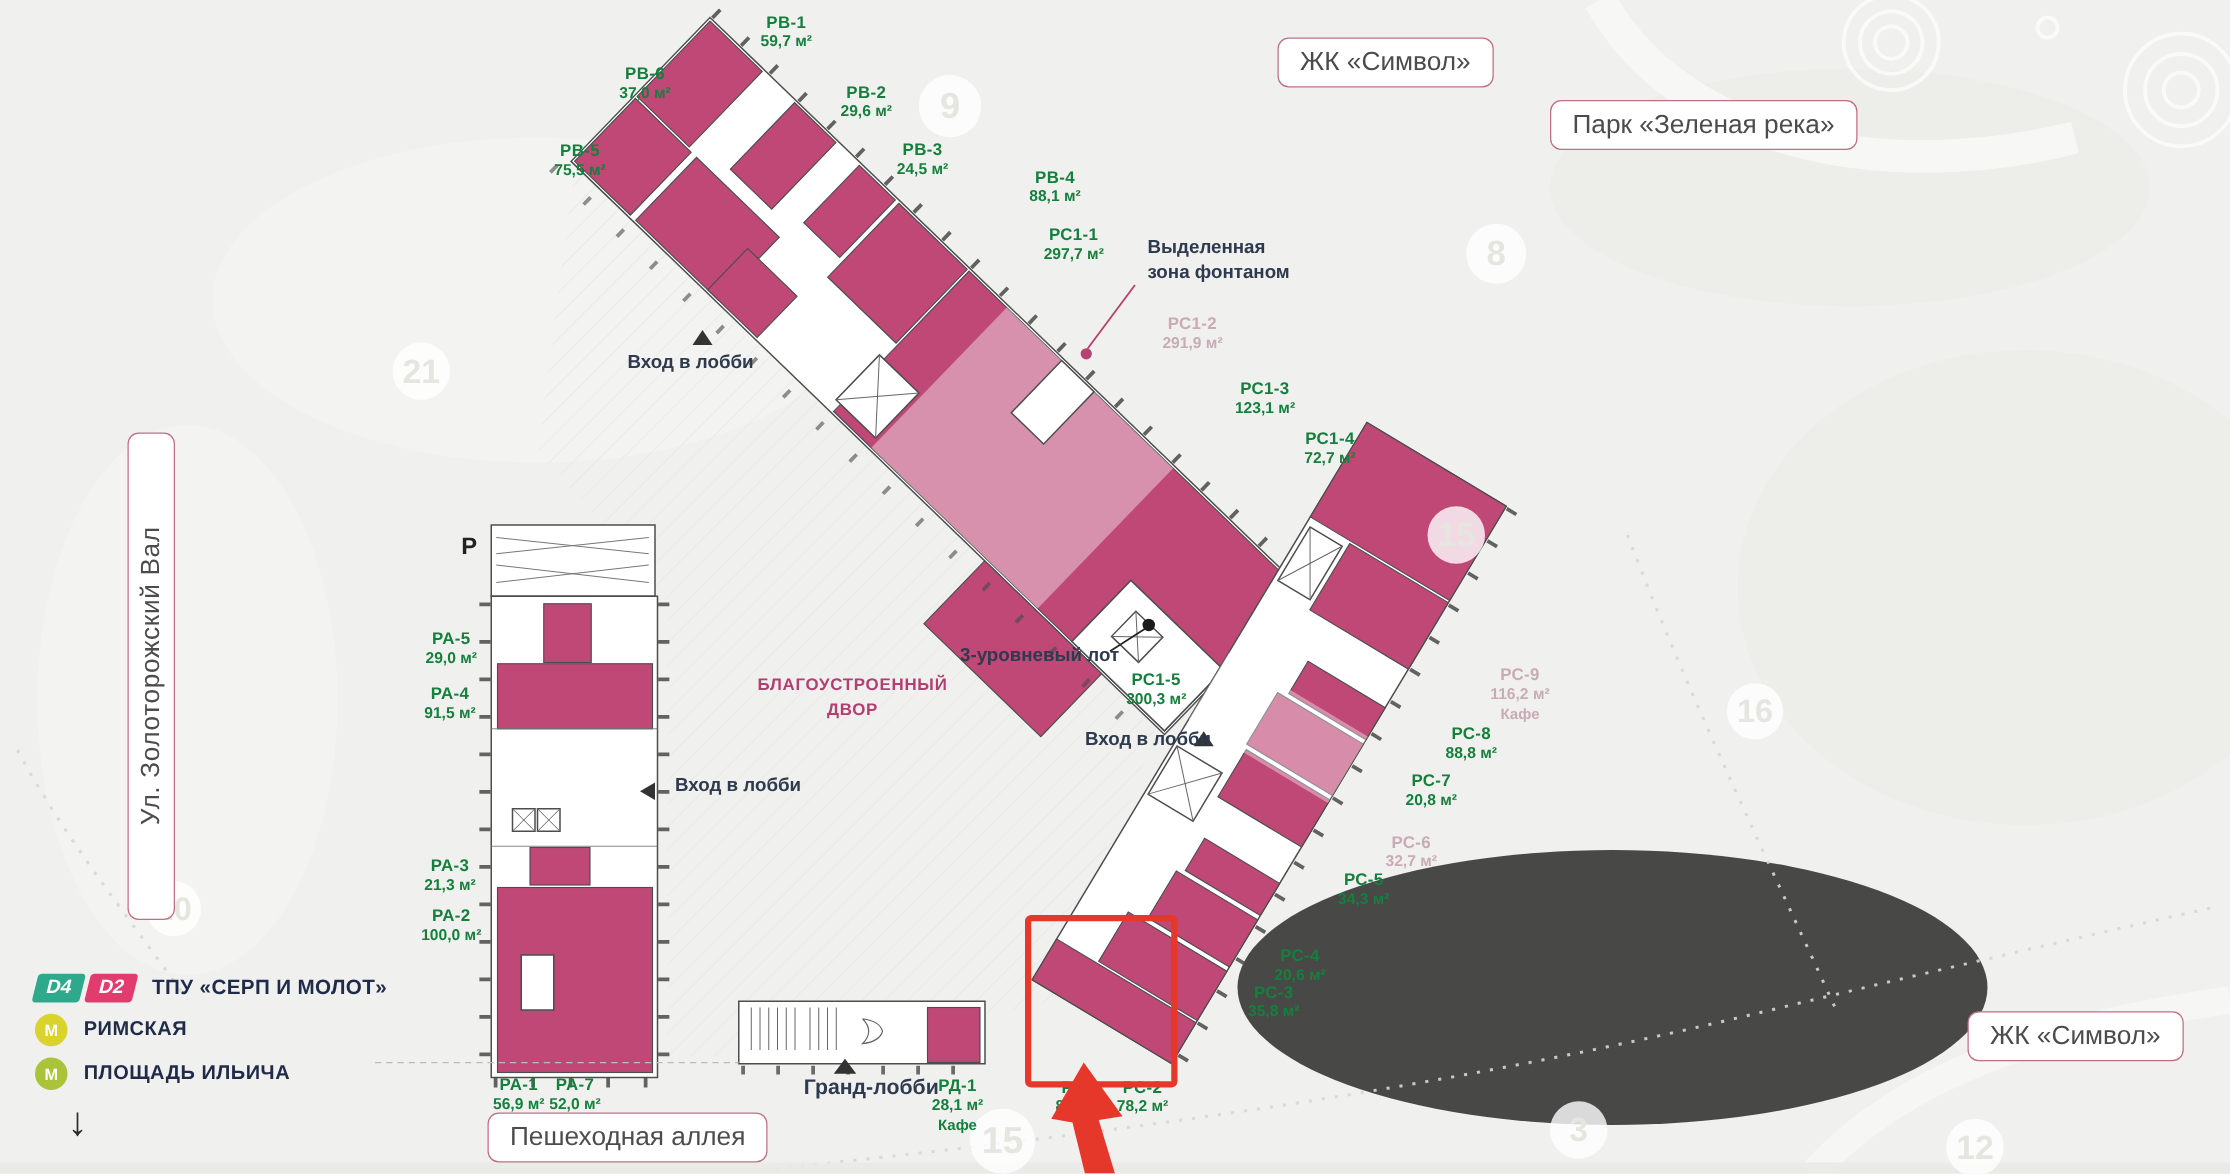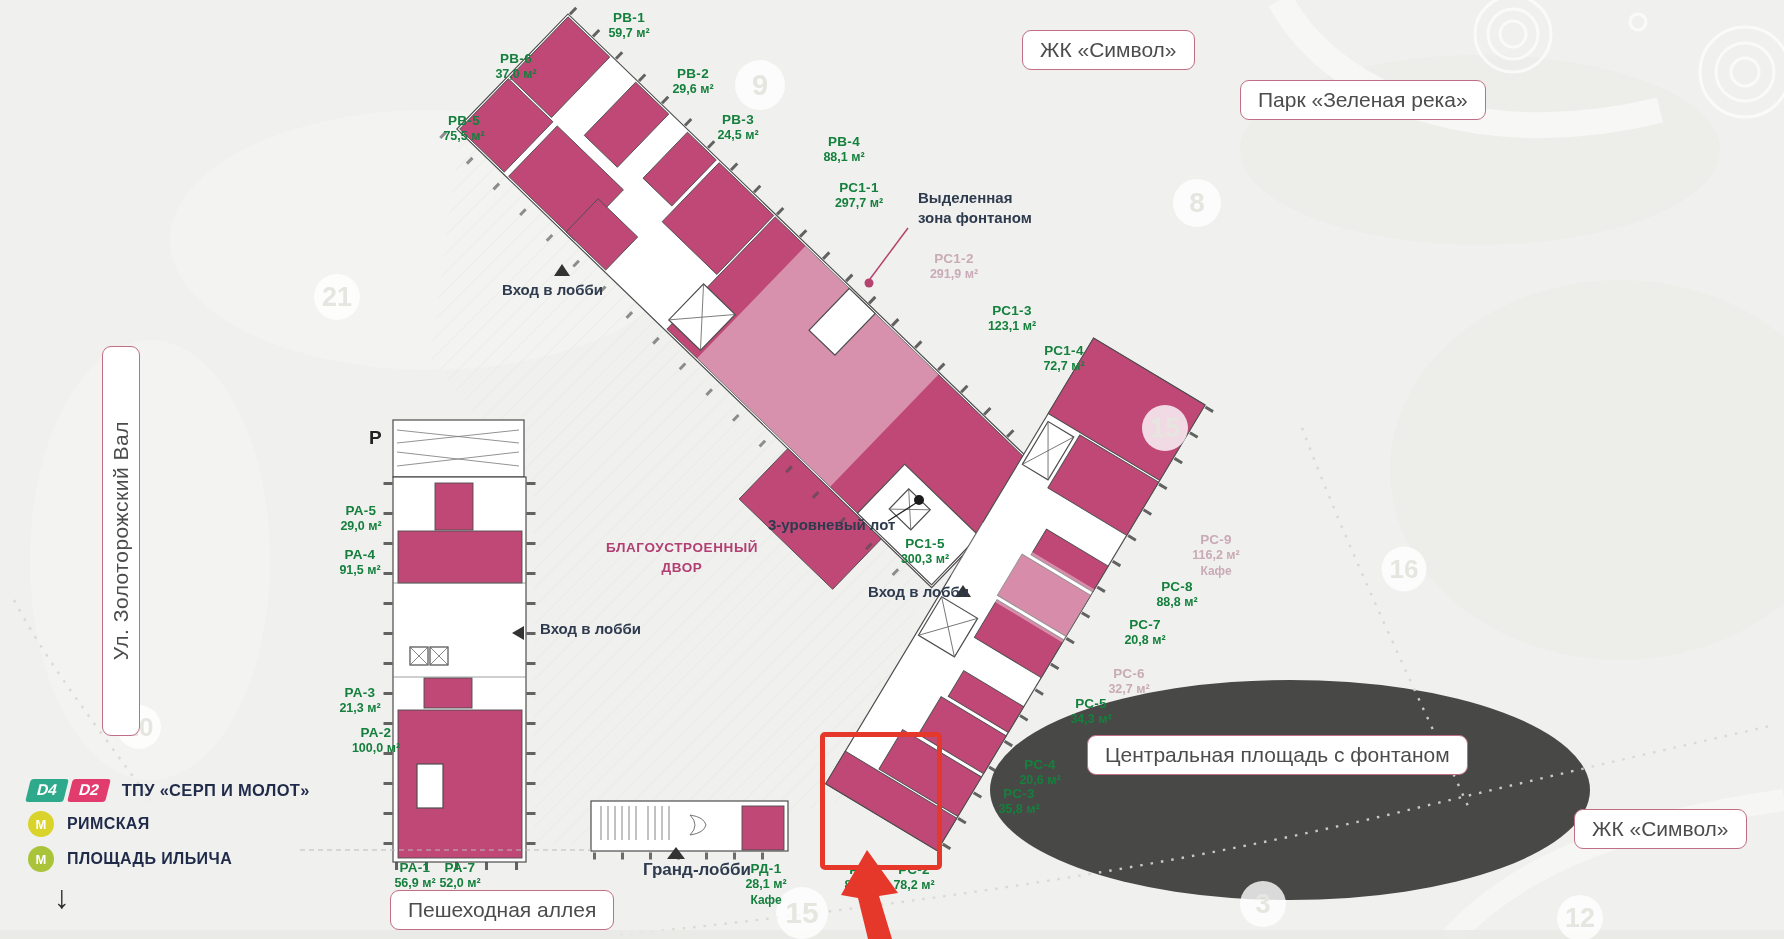"РА-2" div.unit-label { margin-left: 15px -> none }
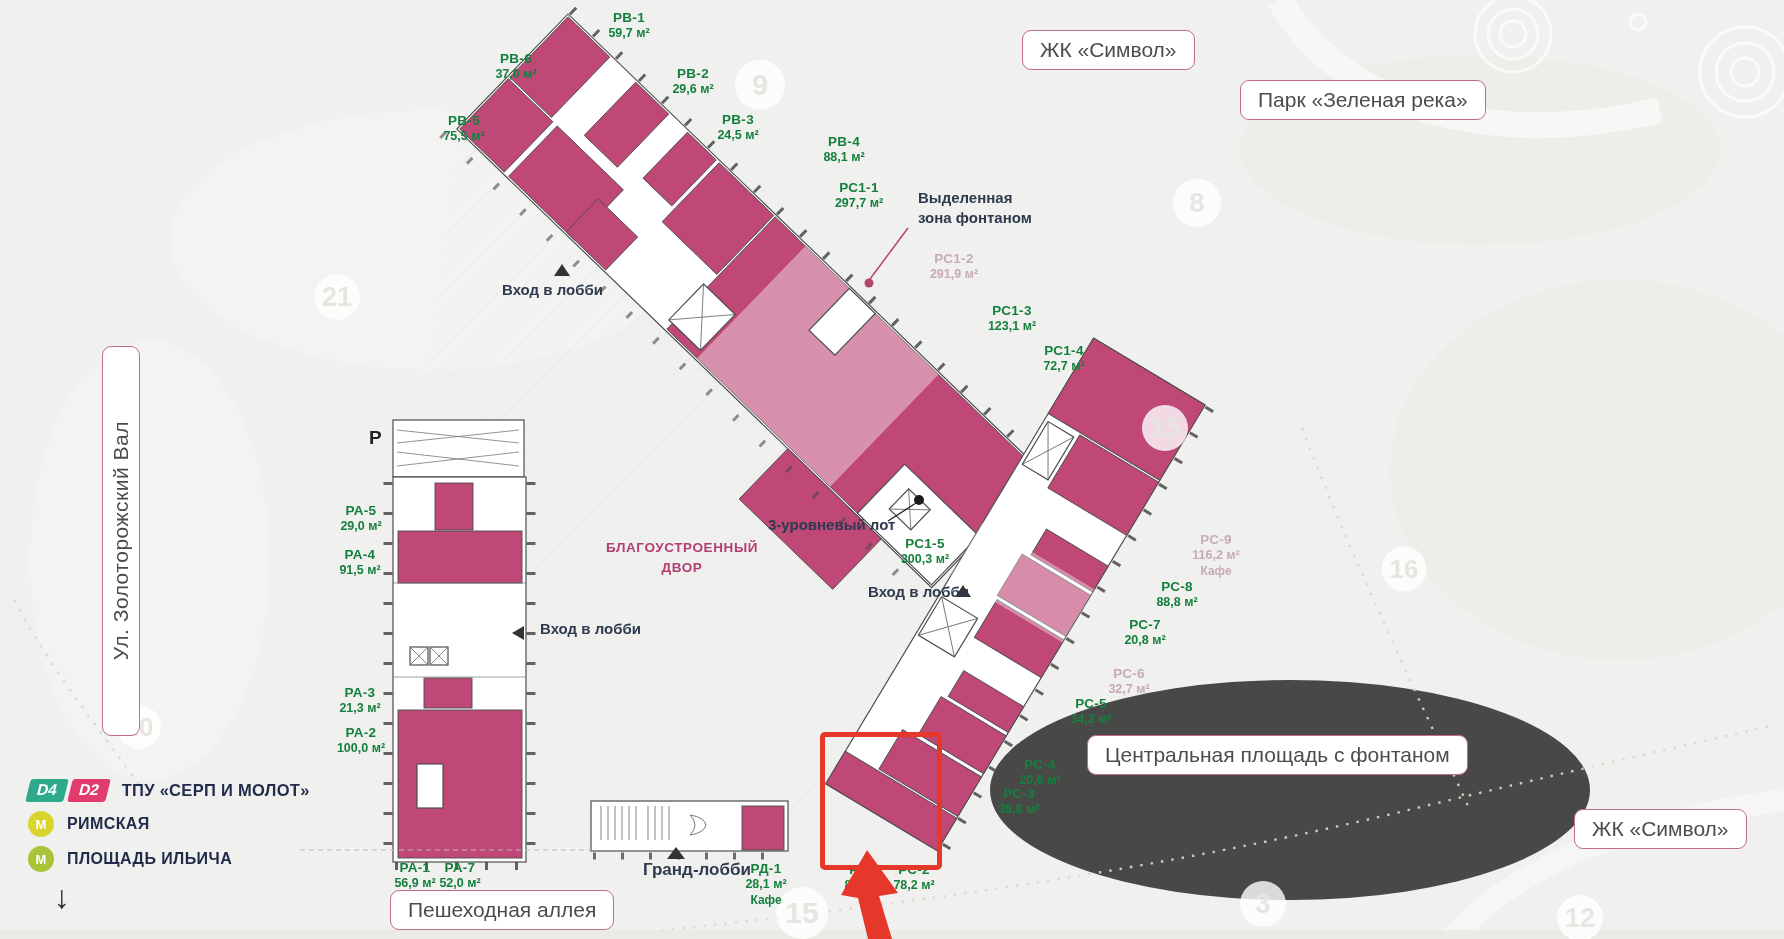"Центральная площадь с фонтаном" div.map-box { html: <div>Центральная площадь с фонтаном</div> -> none }
